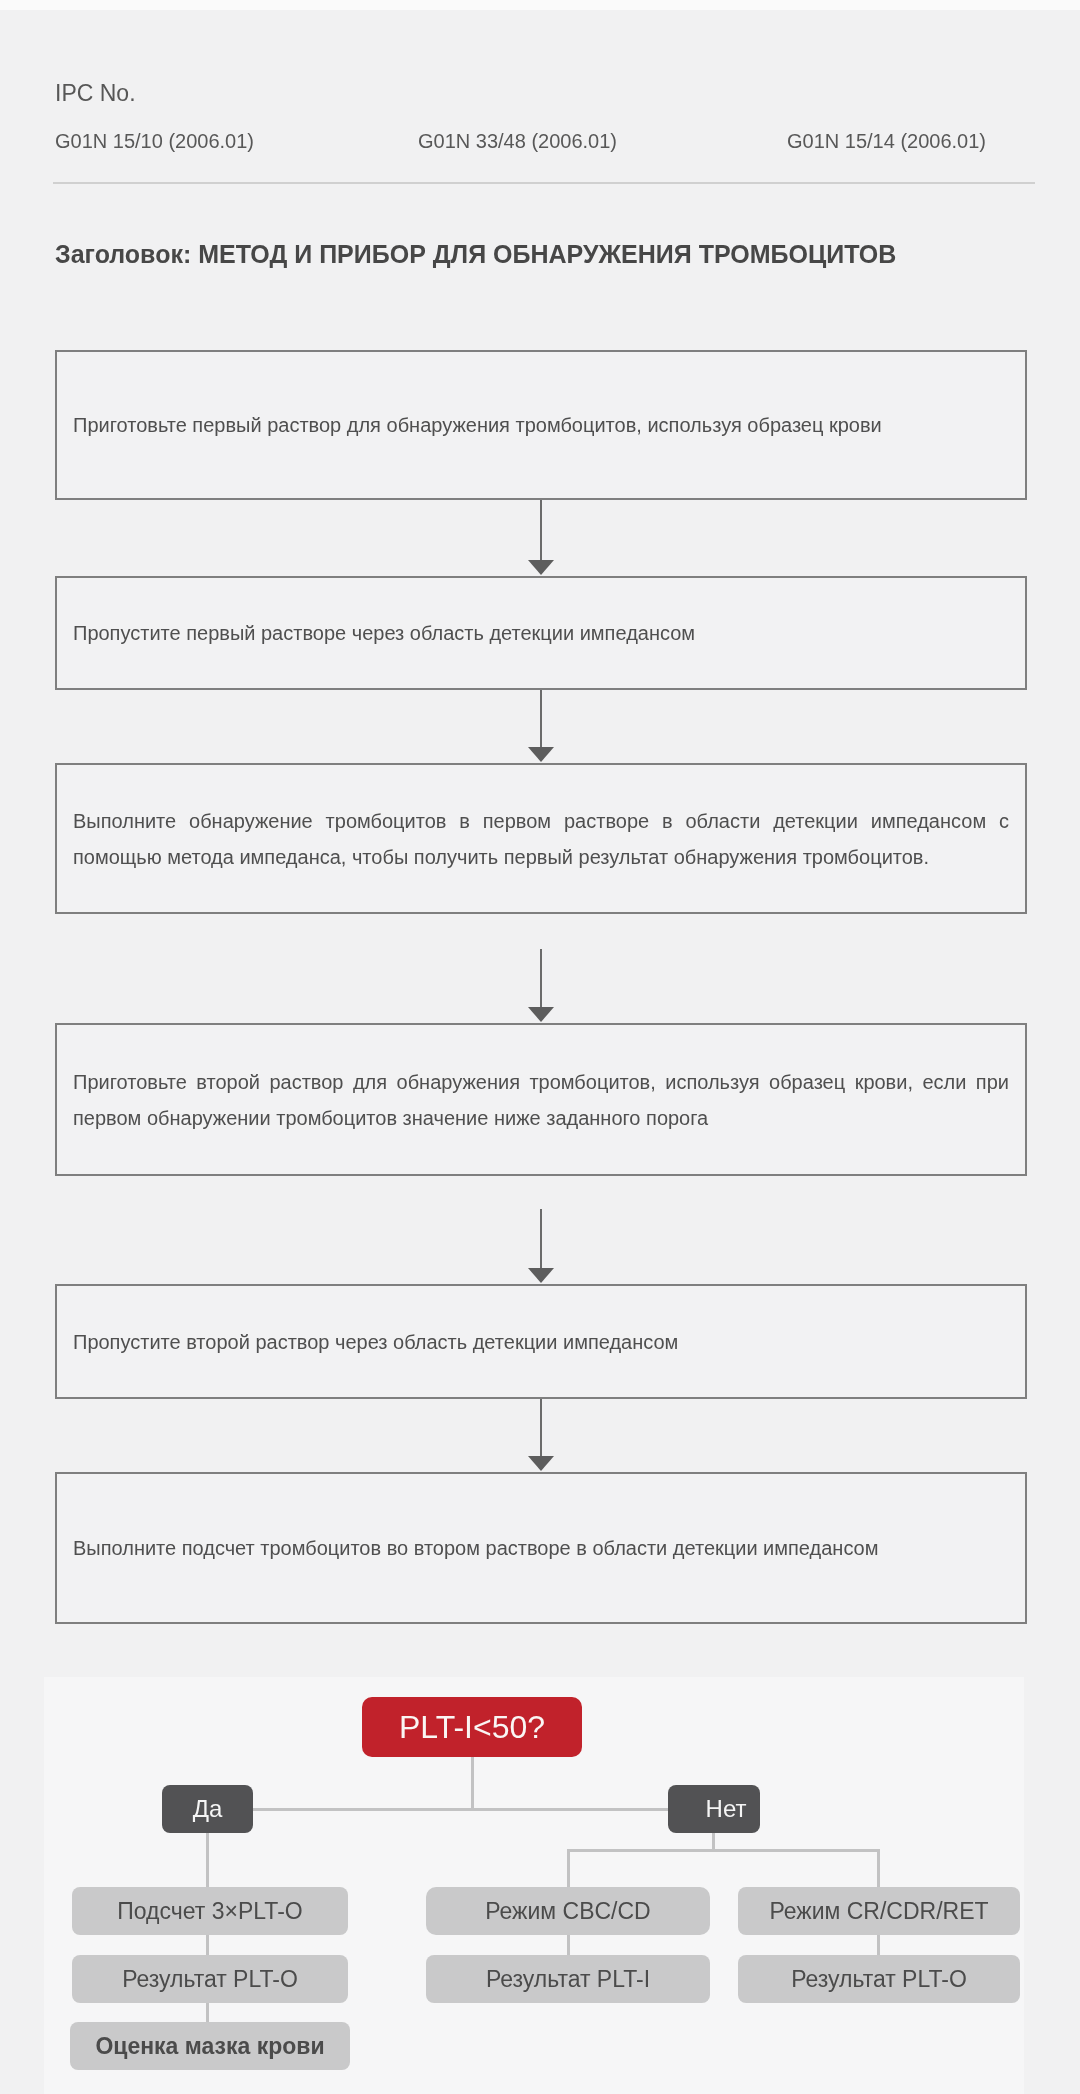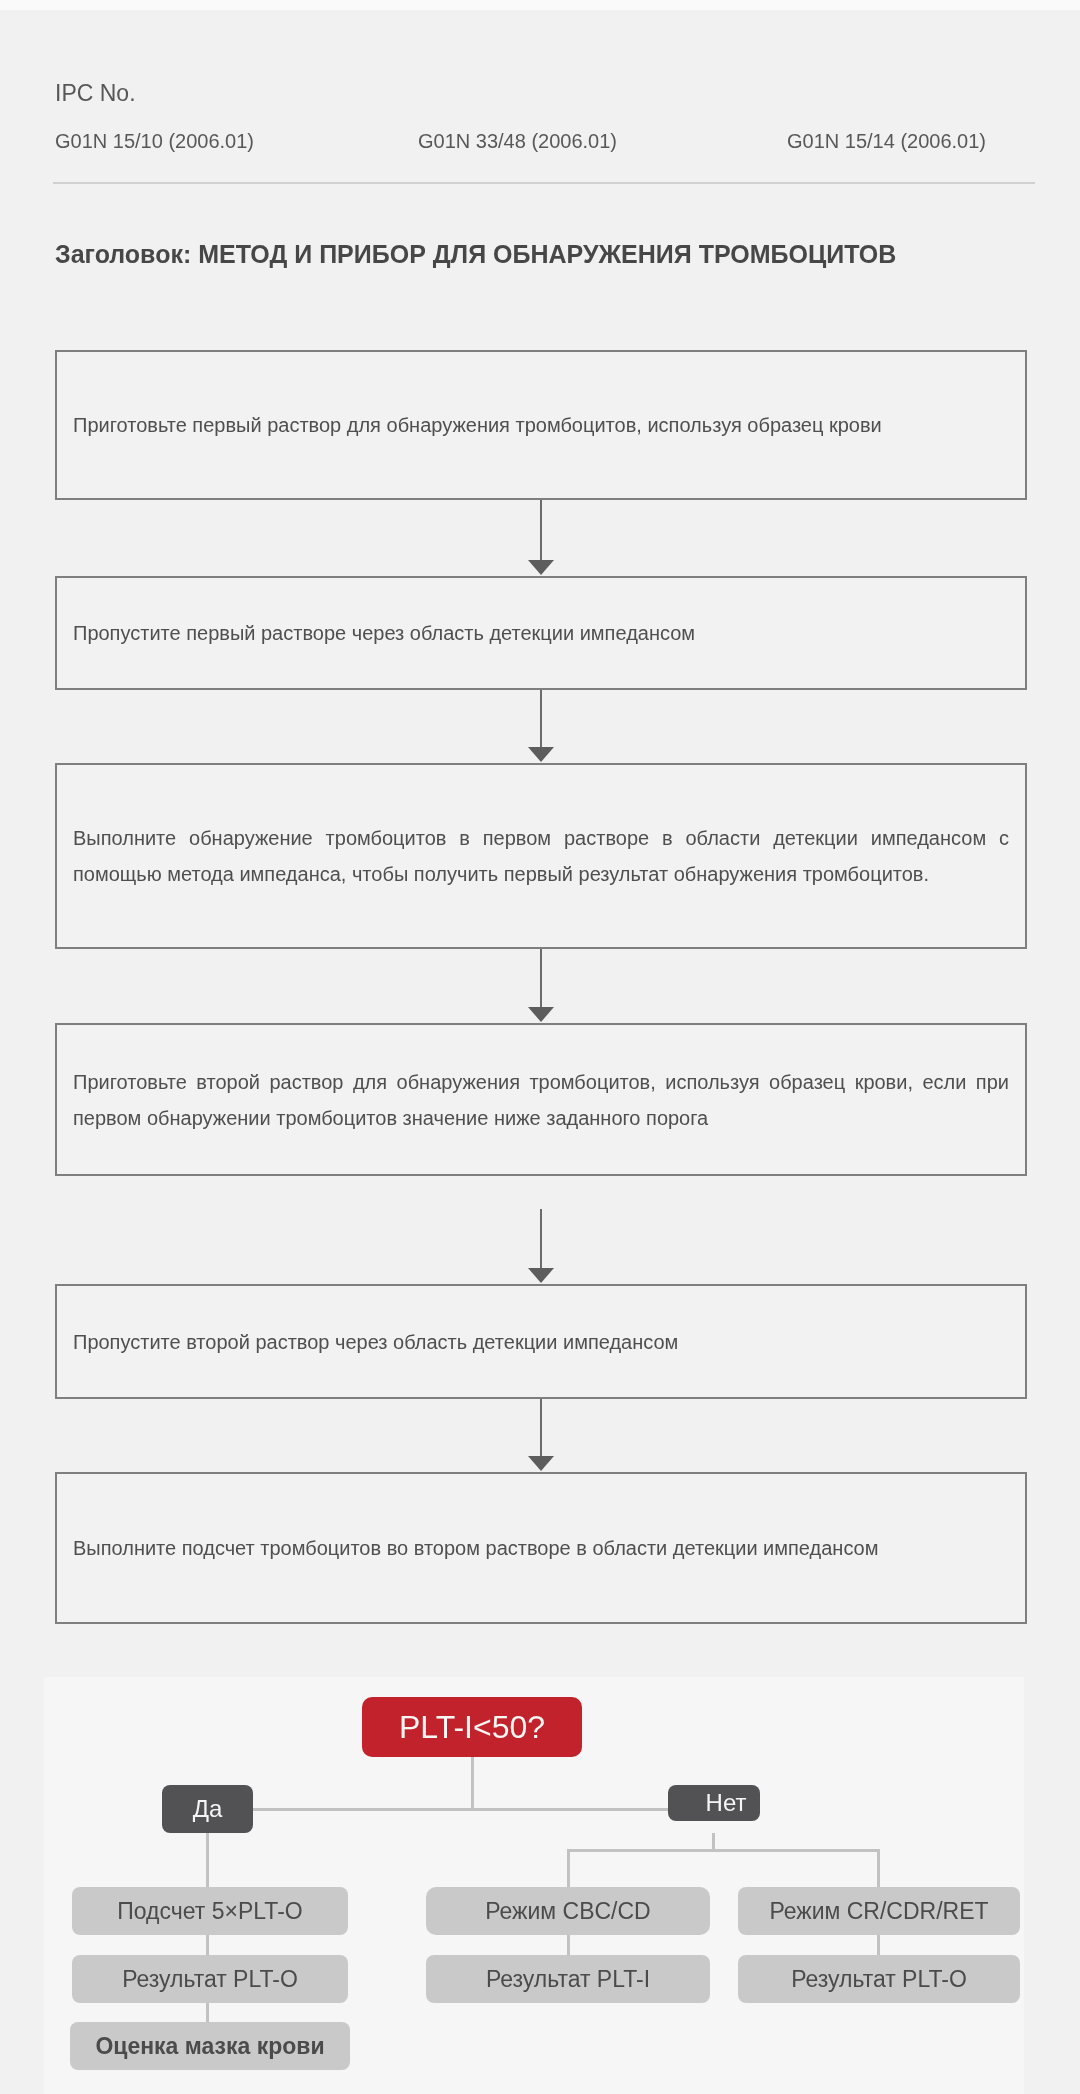"Выполните обнаружение тромбоцитов в" div.flow-box { height: 186px -> 151px }
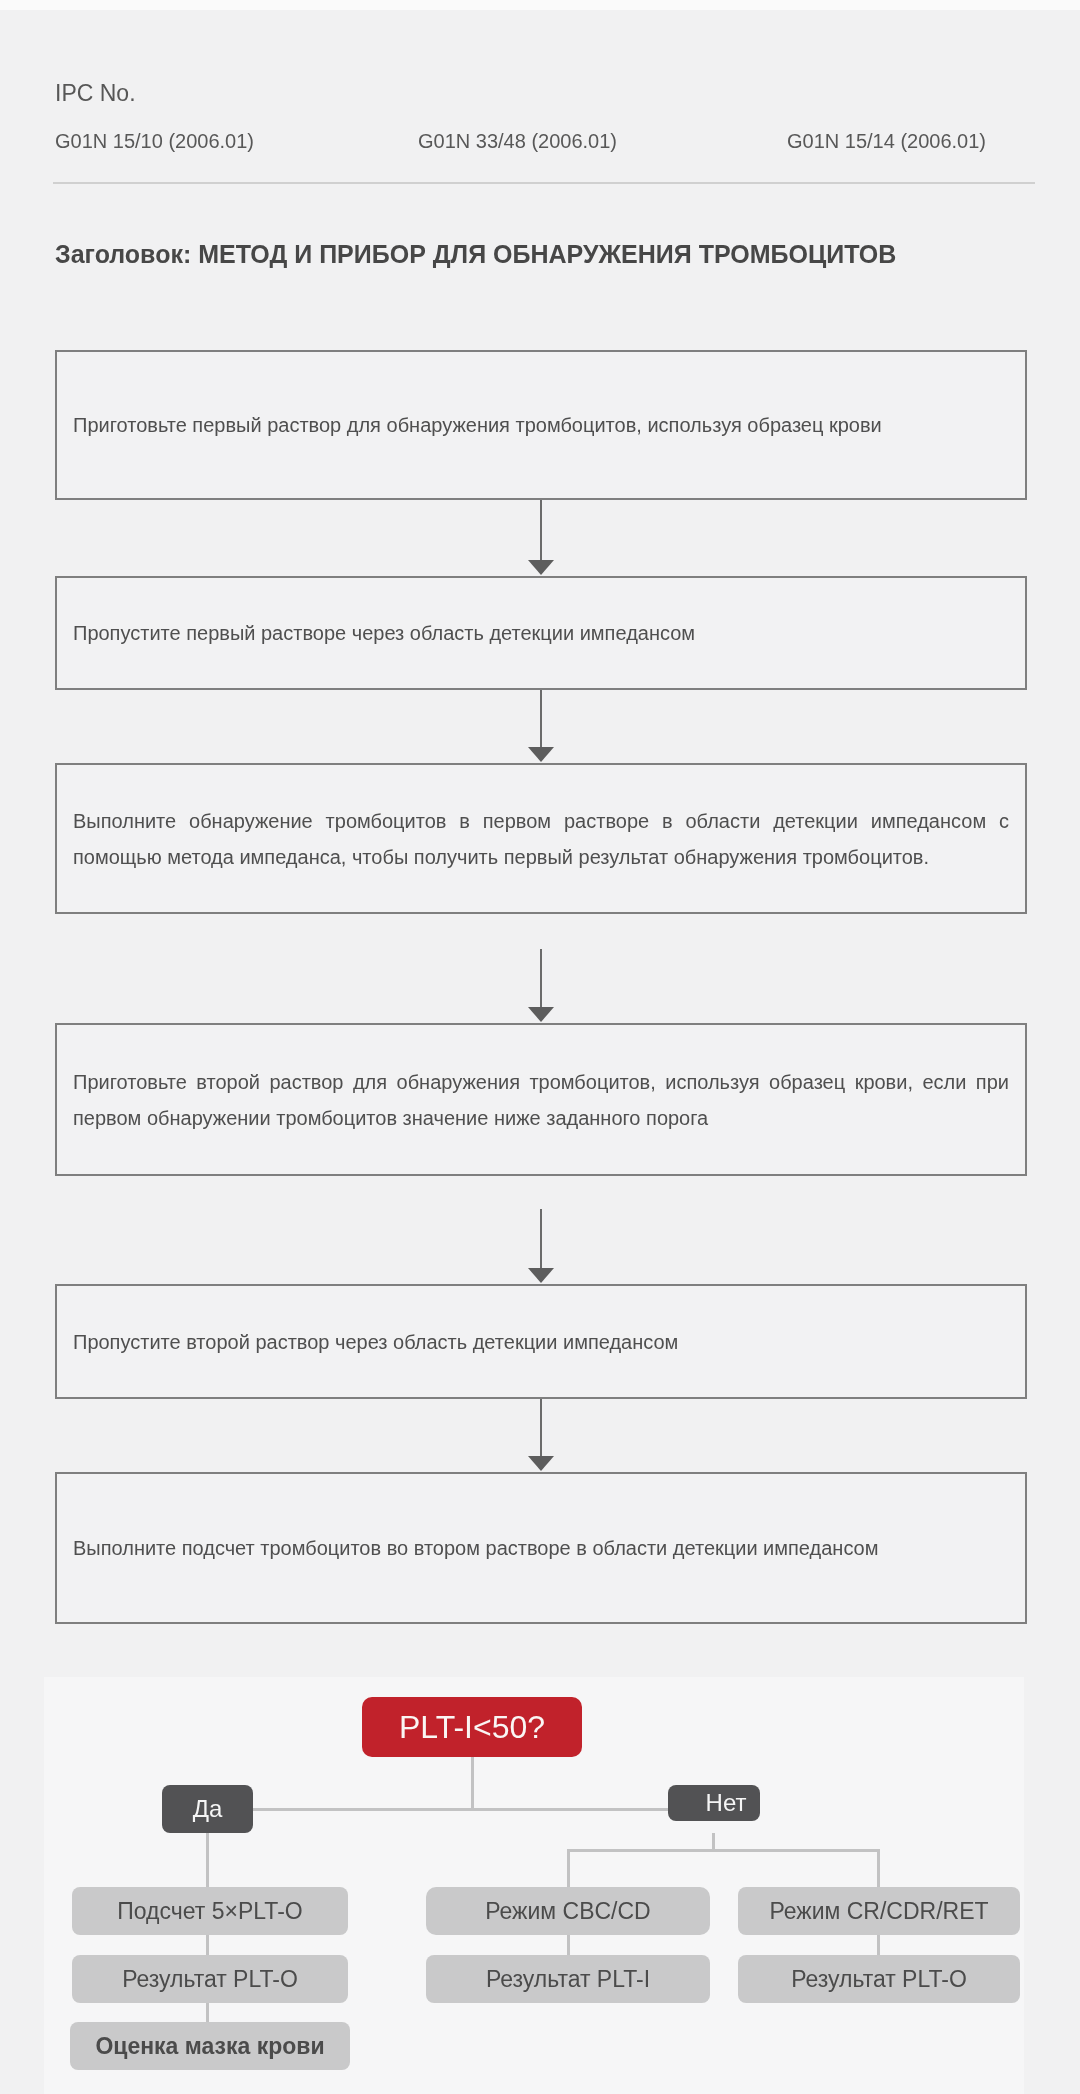"Нет" div.node { height: 36px -> 48px }
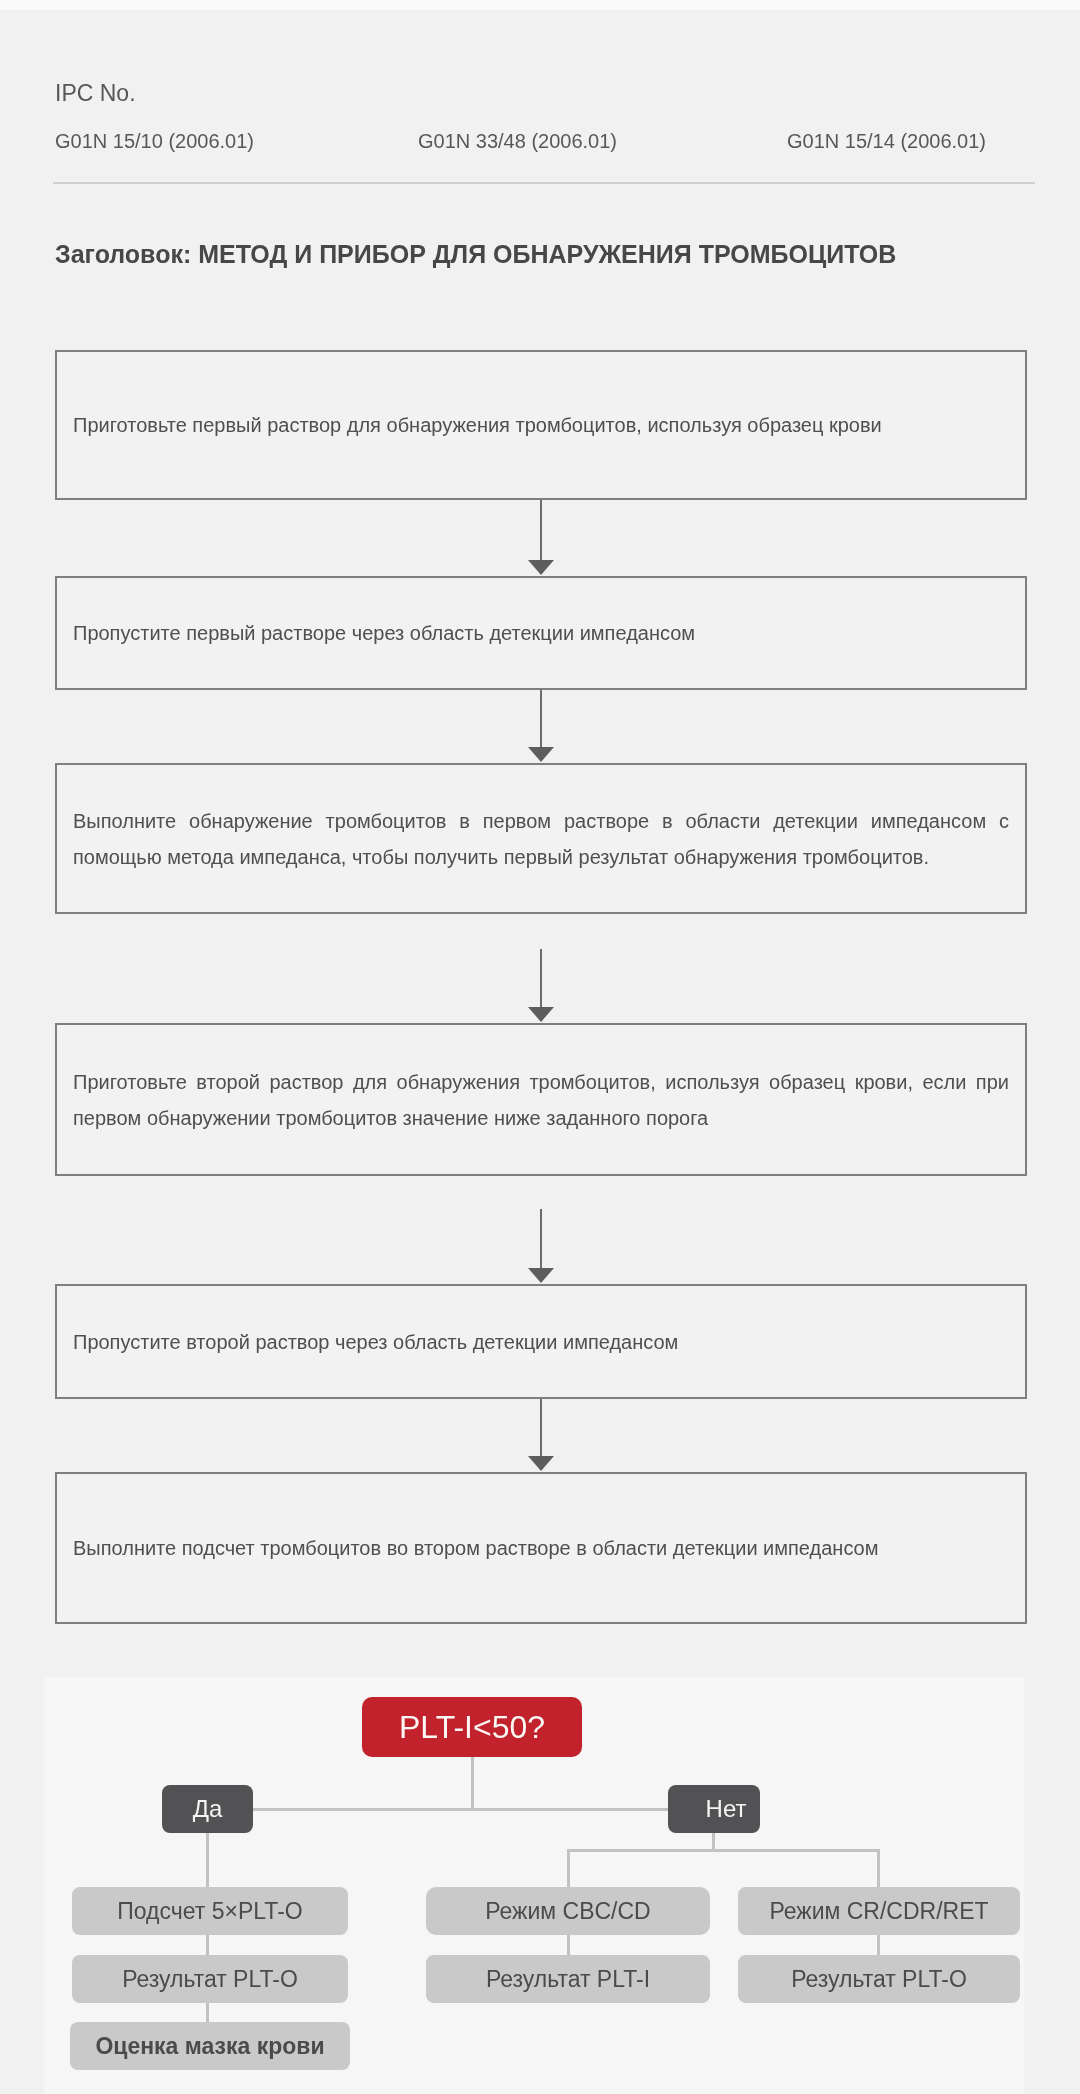"Подсчет 5×PLT-O" div.node { text: 5 -> 3 }
